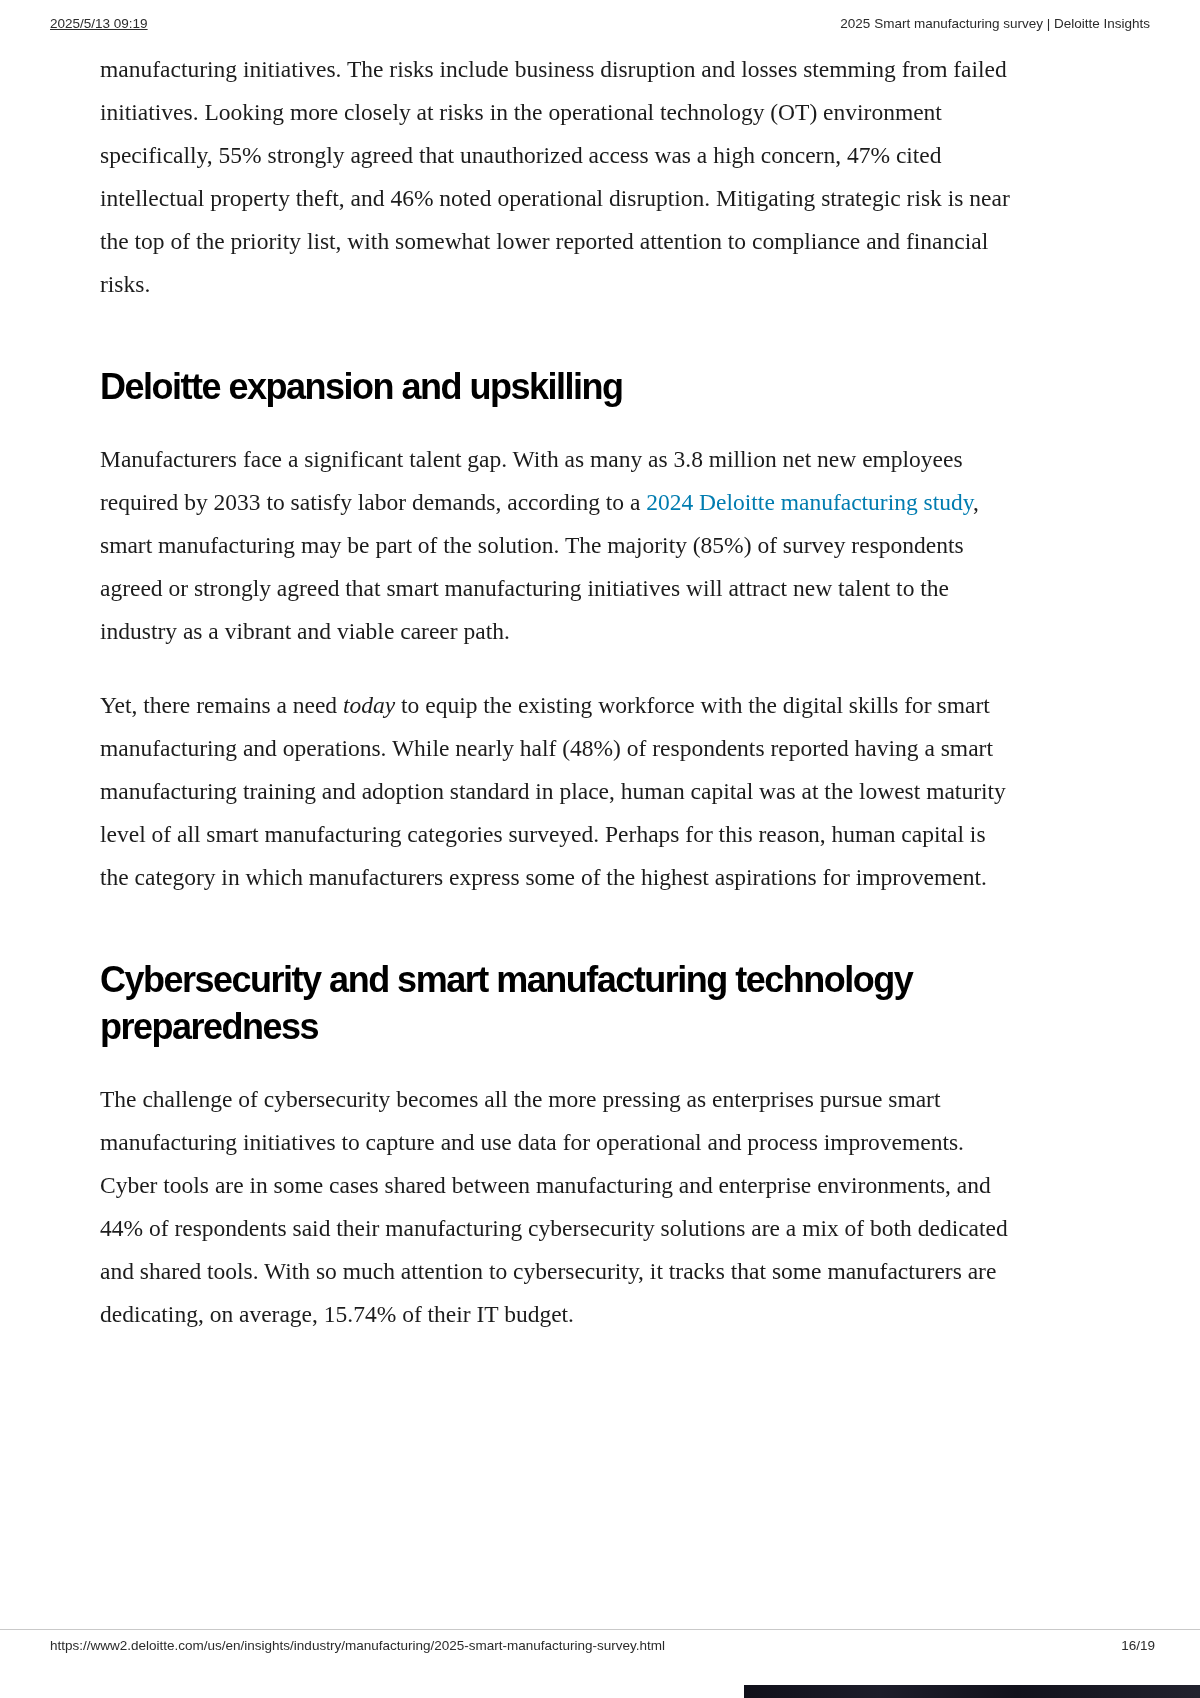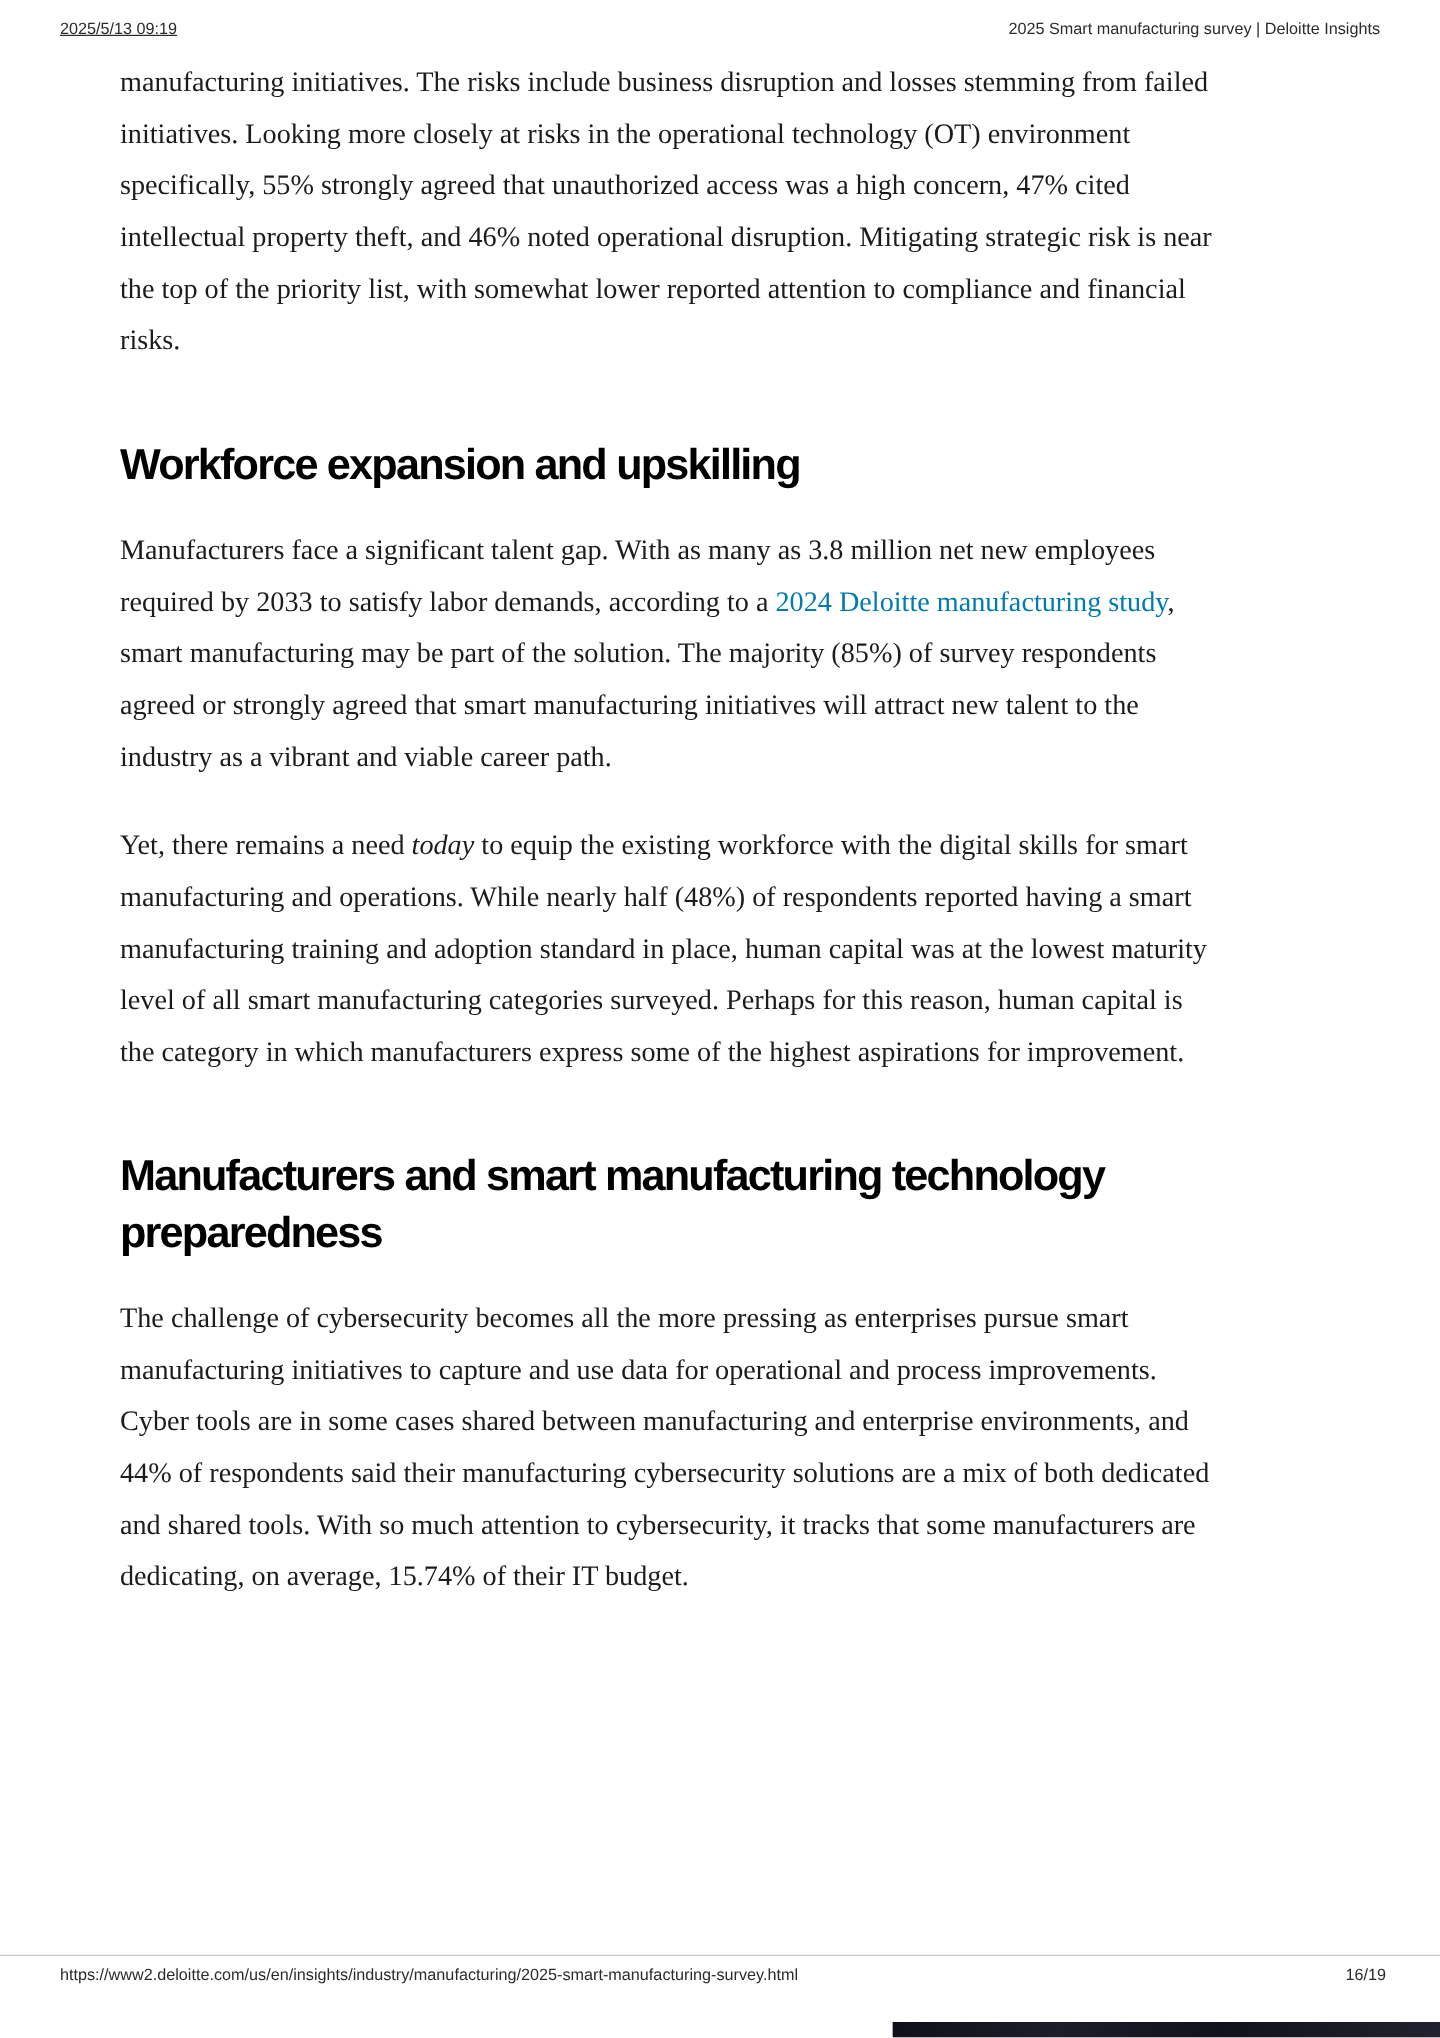"Workforce expansion and upskilling" h2.section-heading { text: Workforce -> Deloitte }
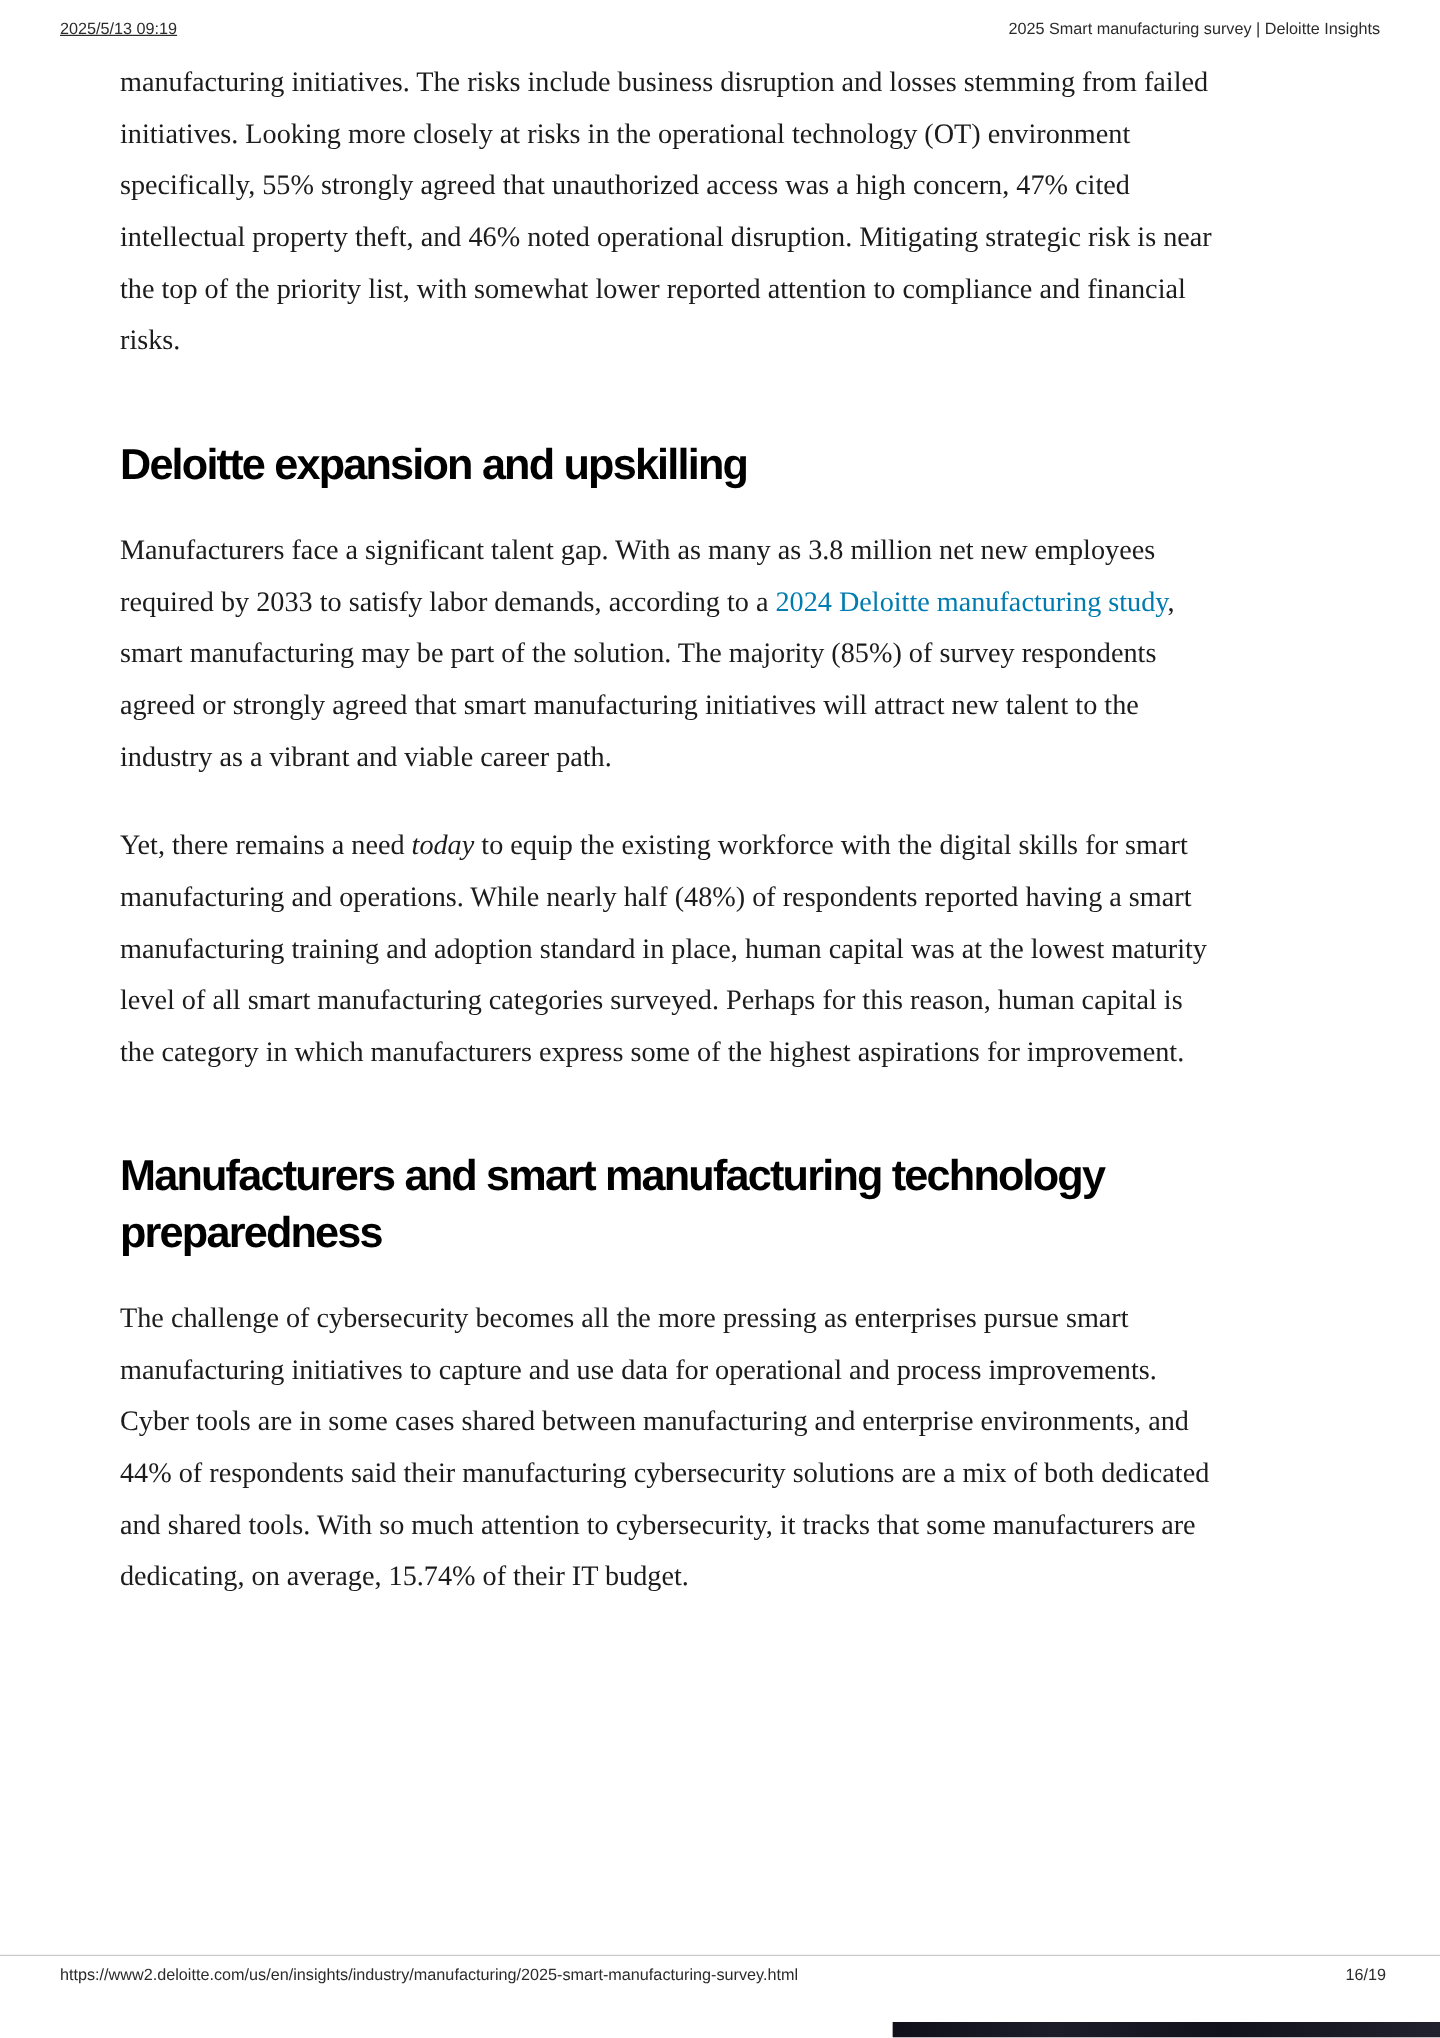"Manufacturers and smart manufacturing" h2.section-heading { text: Manufacturers -> Cybersecurity }
